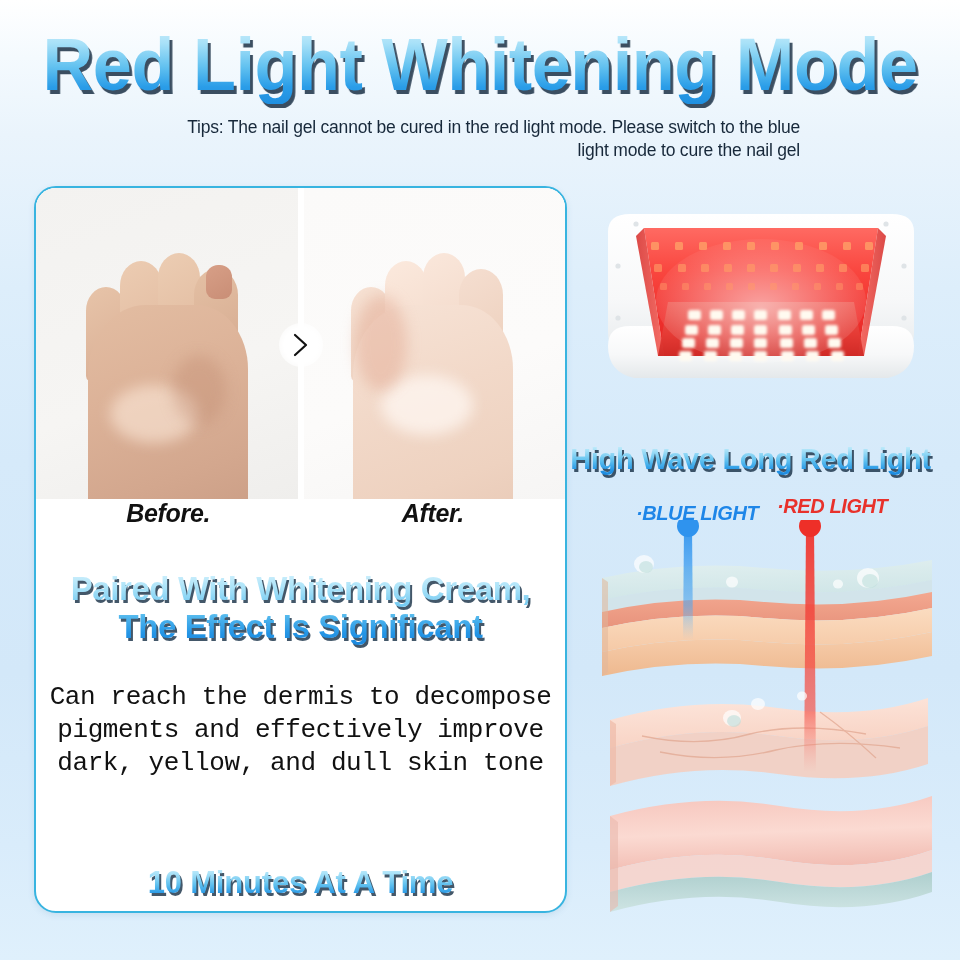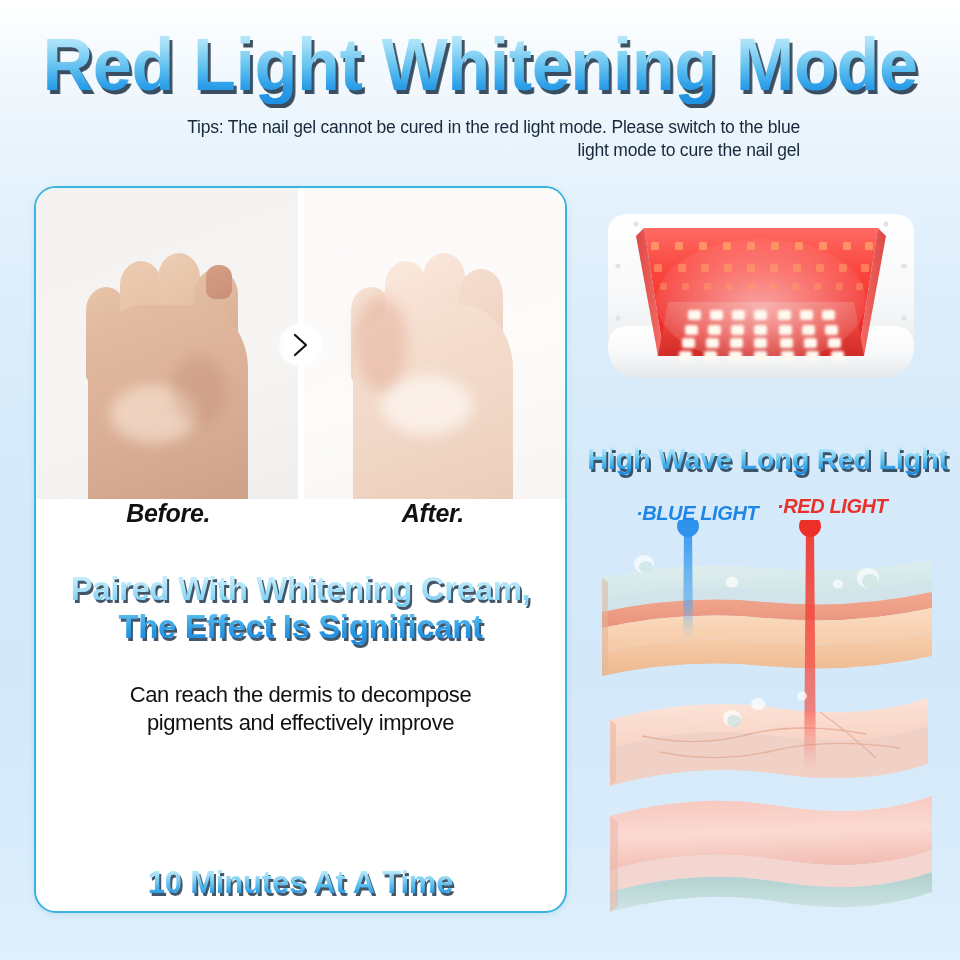"High Wave Long Red Light" .lamp-caption { left: 575px -> 558px }
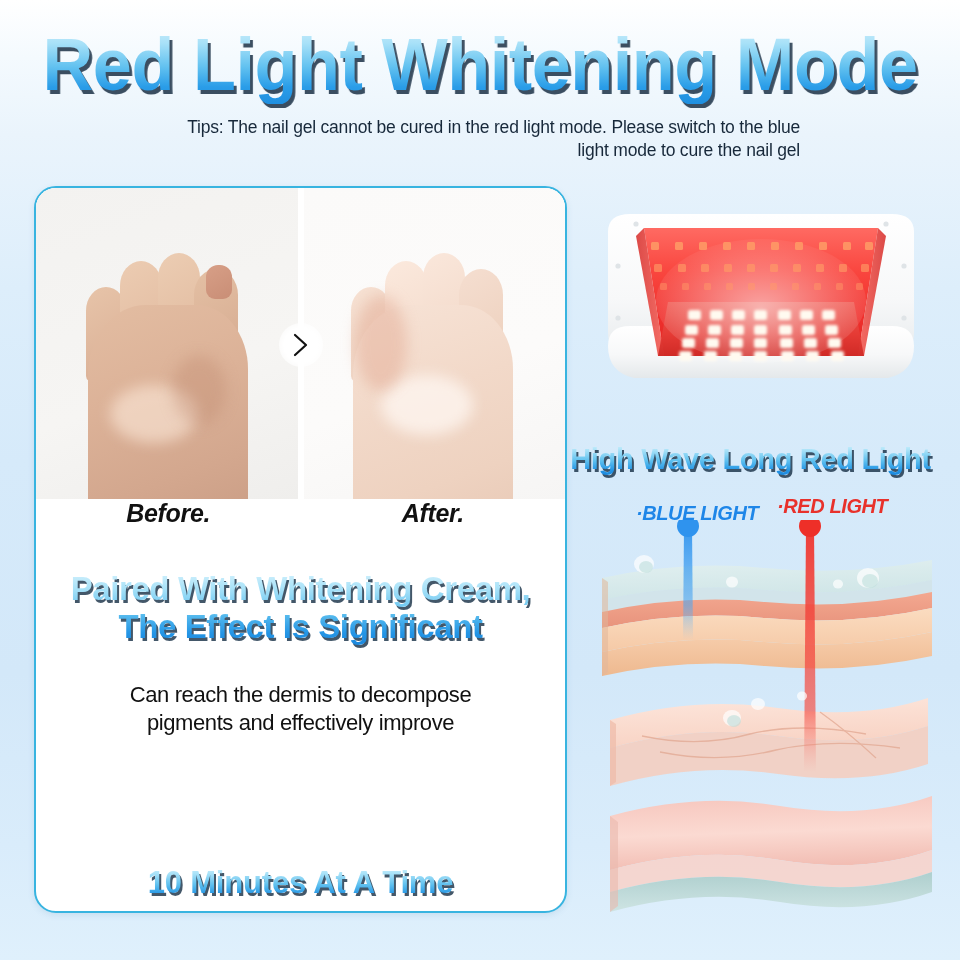"Can reach the dermis to" .body-text { font-family: none -> Liberation Mono, monospace; font-size: 22px -> 26px }
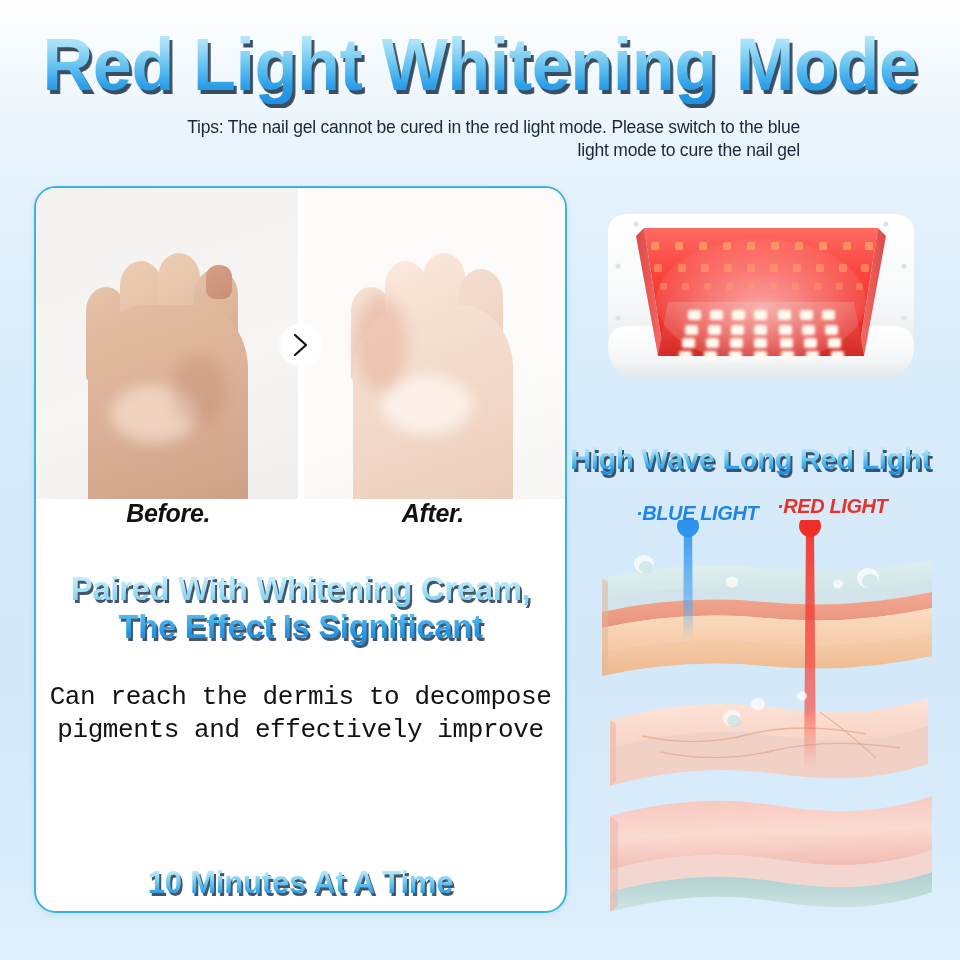"dark, yellow, and dull skin" div { html: none -> <div>dark, yellow, and dull skin tone</div> }
